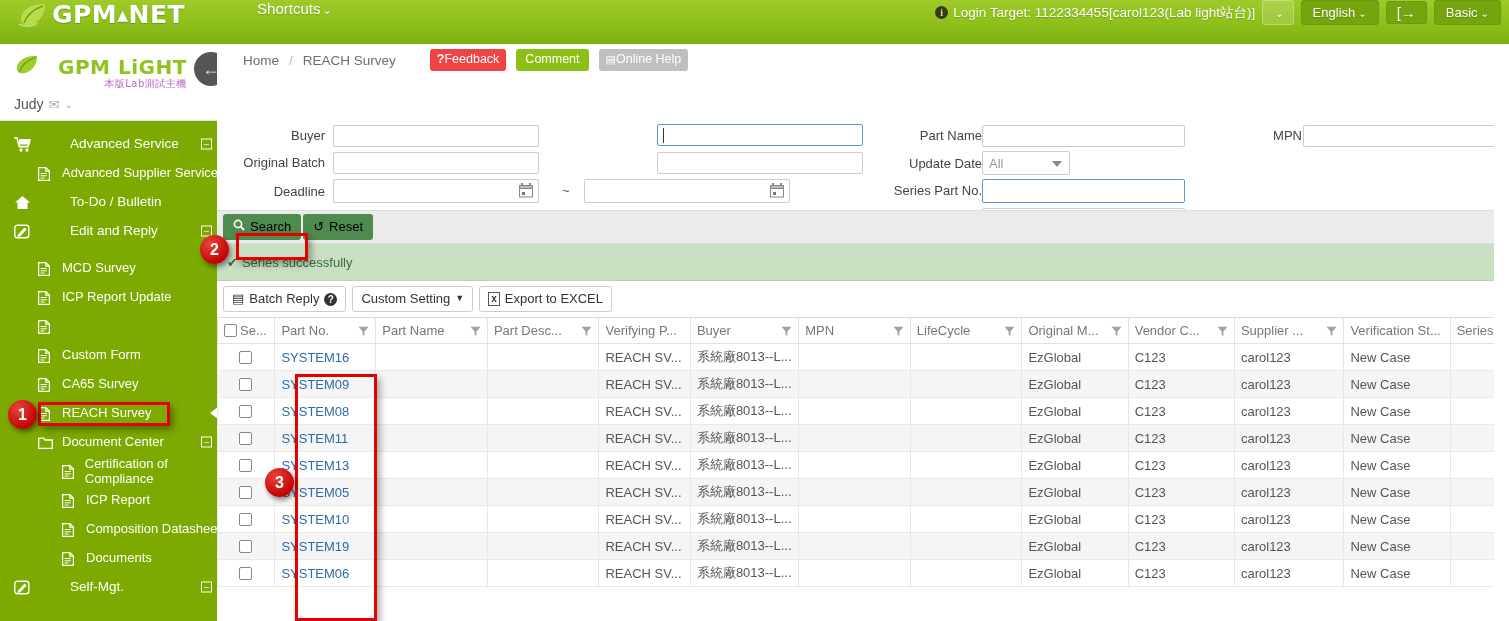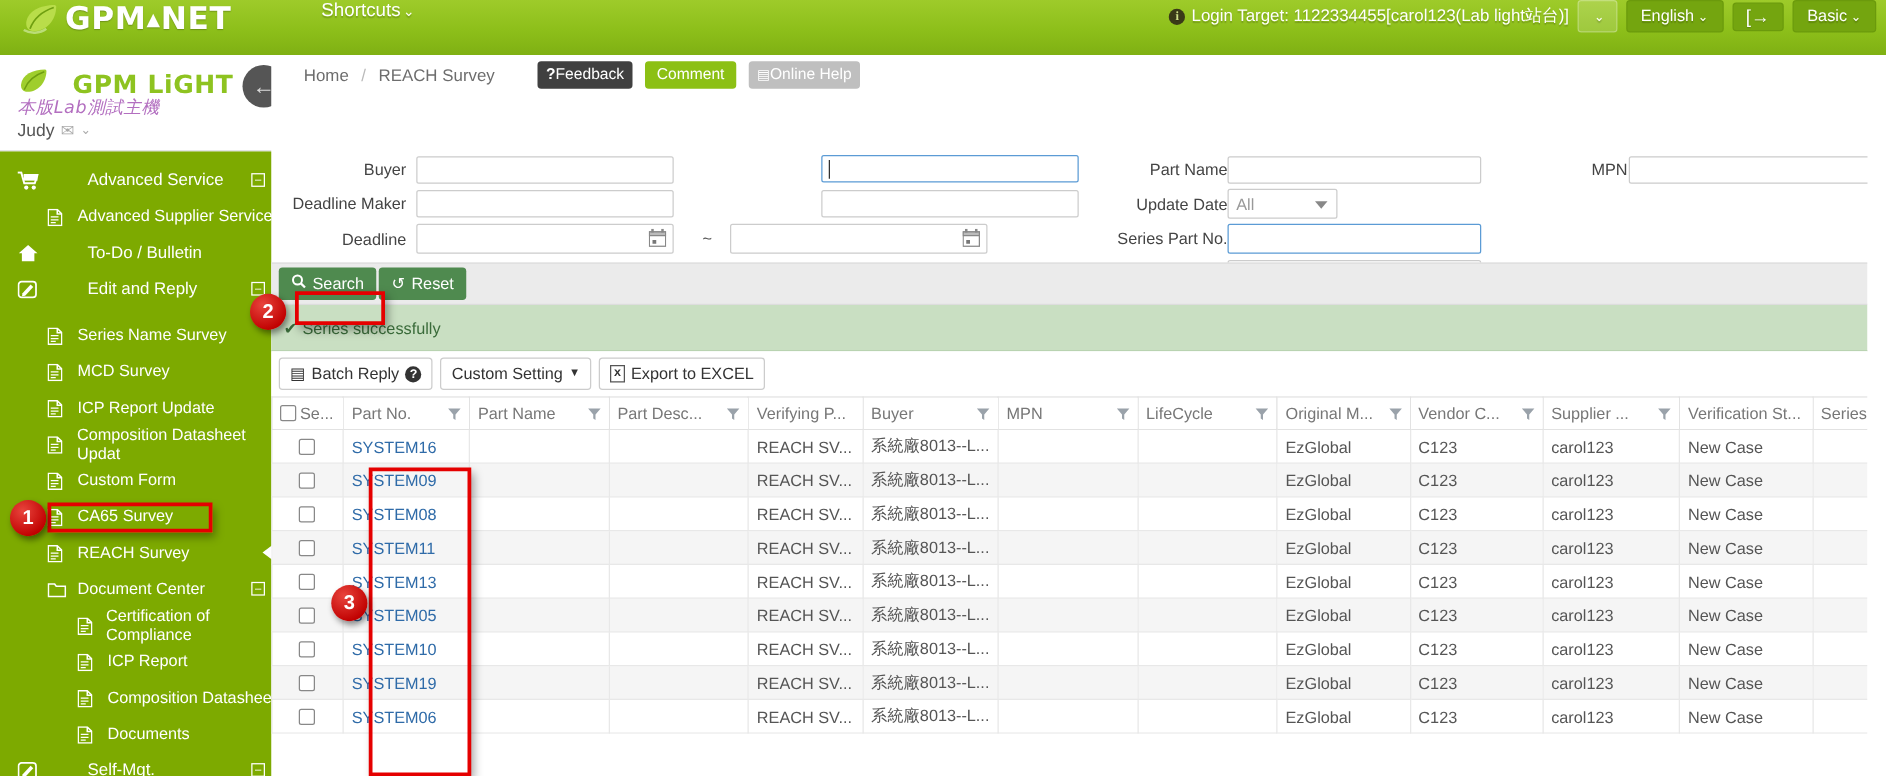"?Feedback" .btn-feedback { background: #404040 -> #ef4444 }
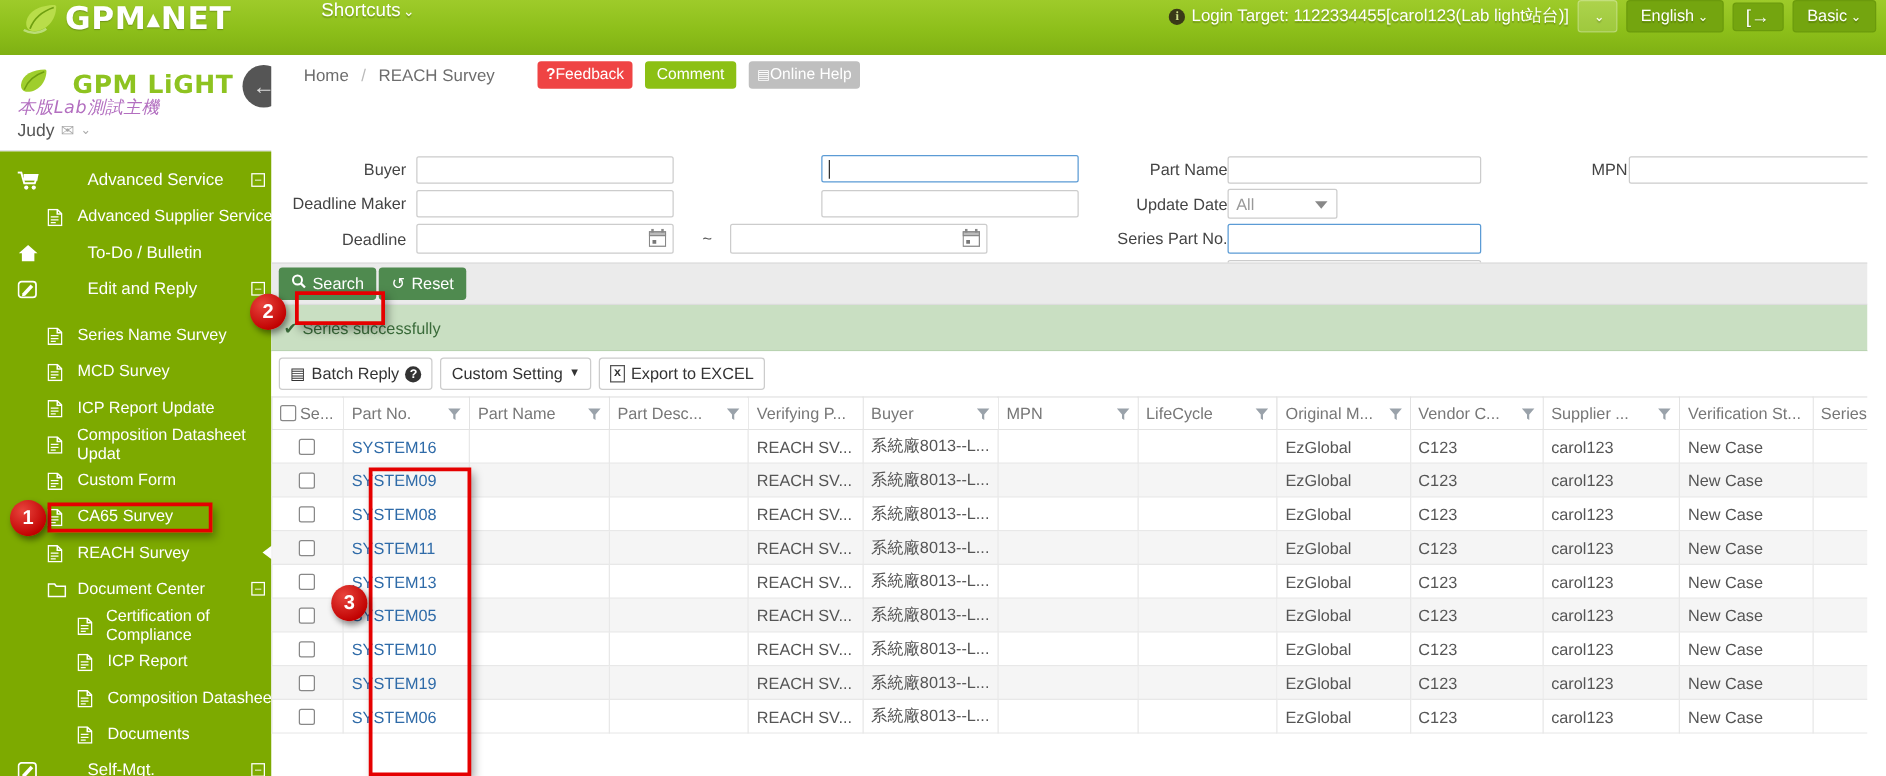"本版Lab測試主機" .lt-sub { font-size: 14px -> 10px; font-style: italic -> none; text-align: none -> right }
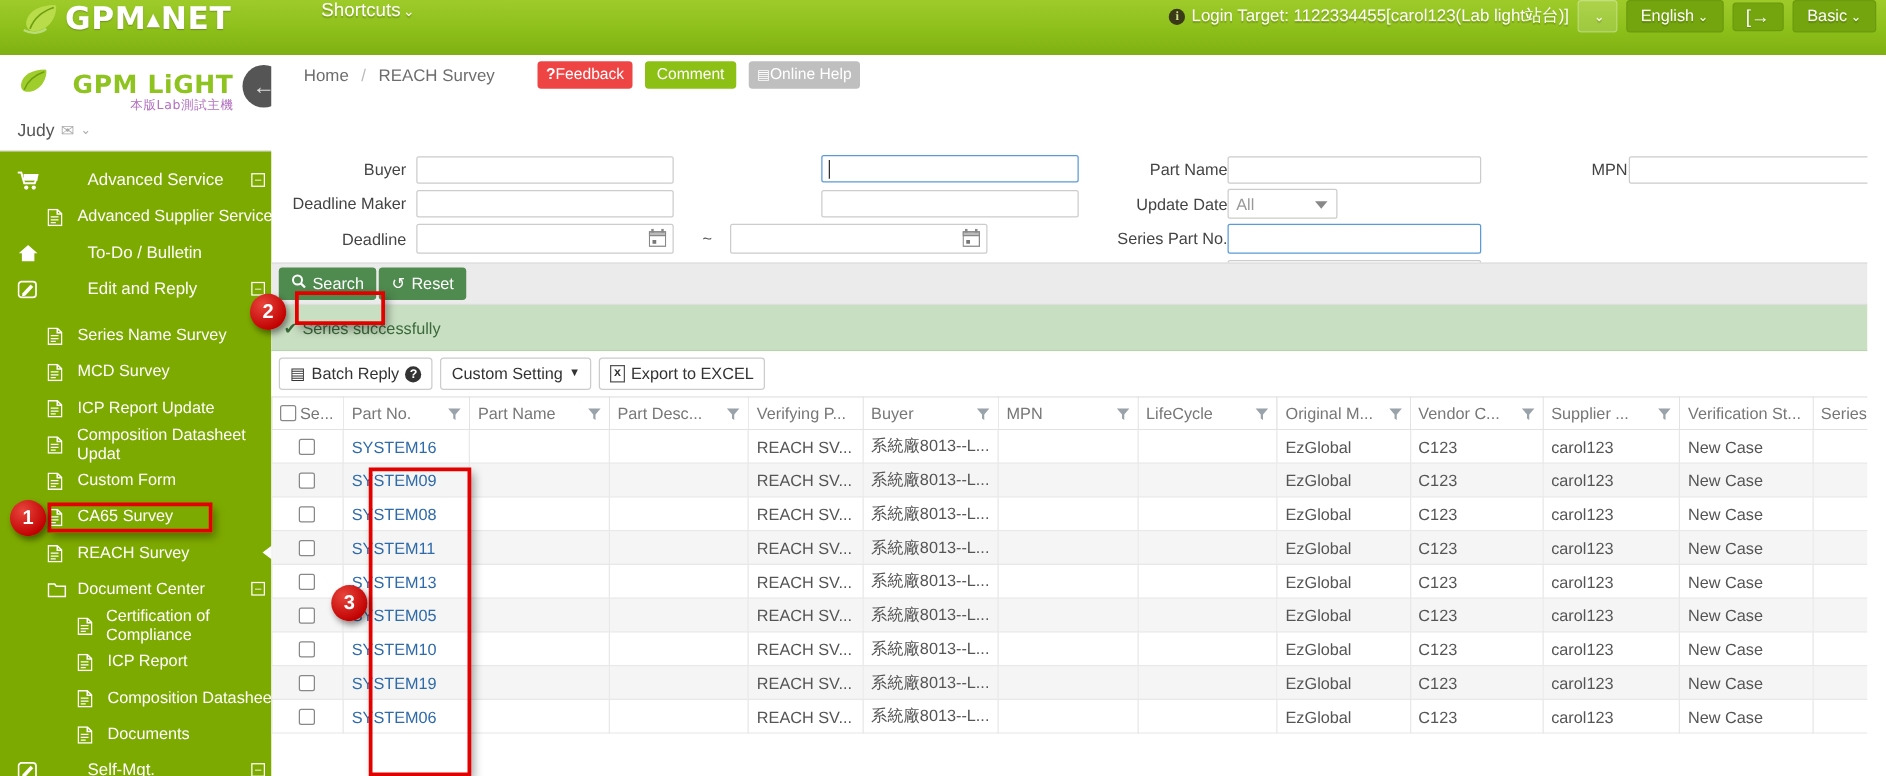"Deadline Maker" div.fld-label { text: Deadline Maker -> Original Batch }
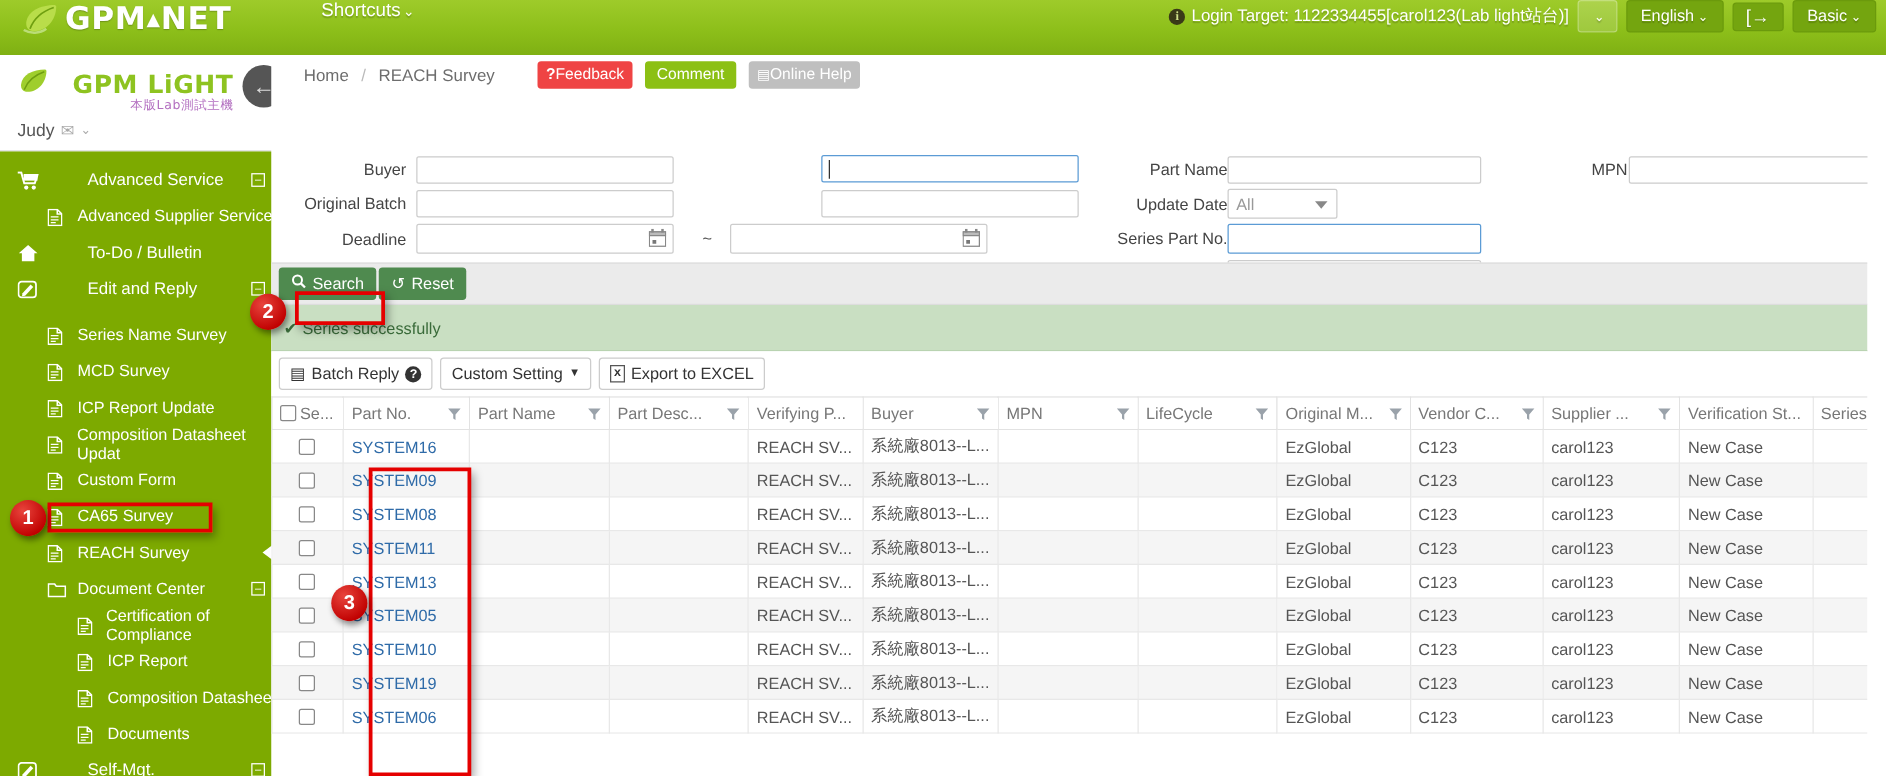"Search" .act-btn { color: #ffffff -> #000000 }
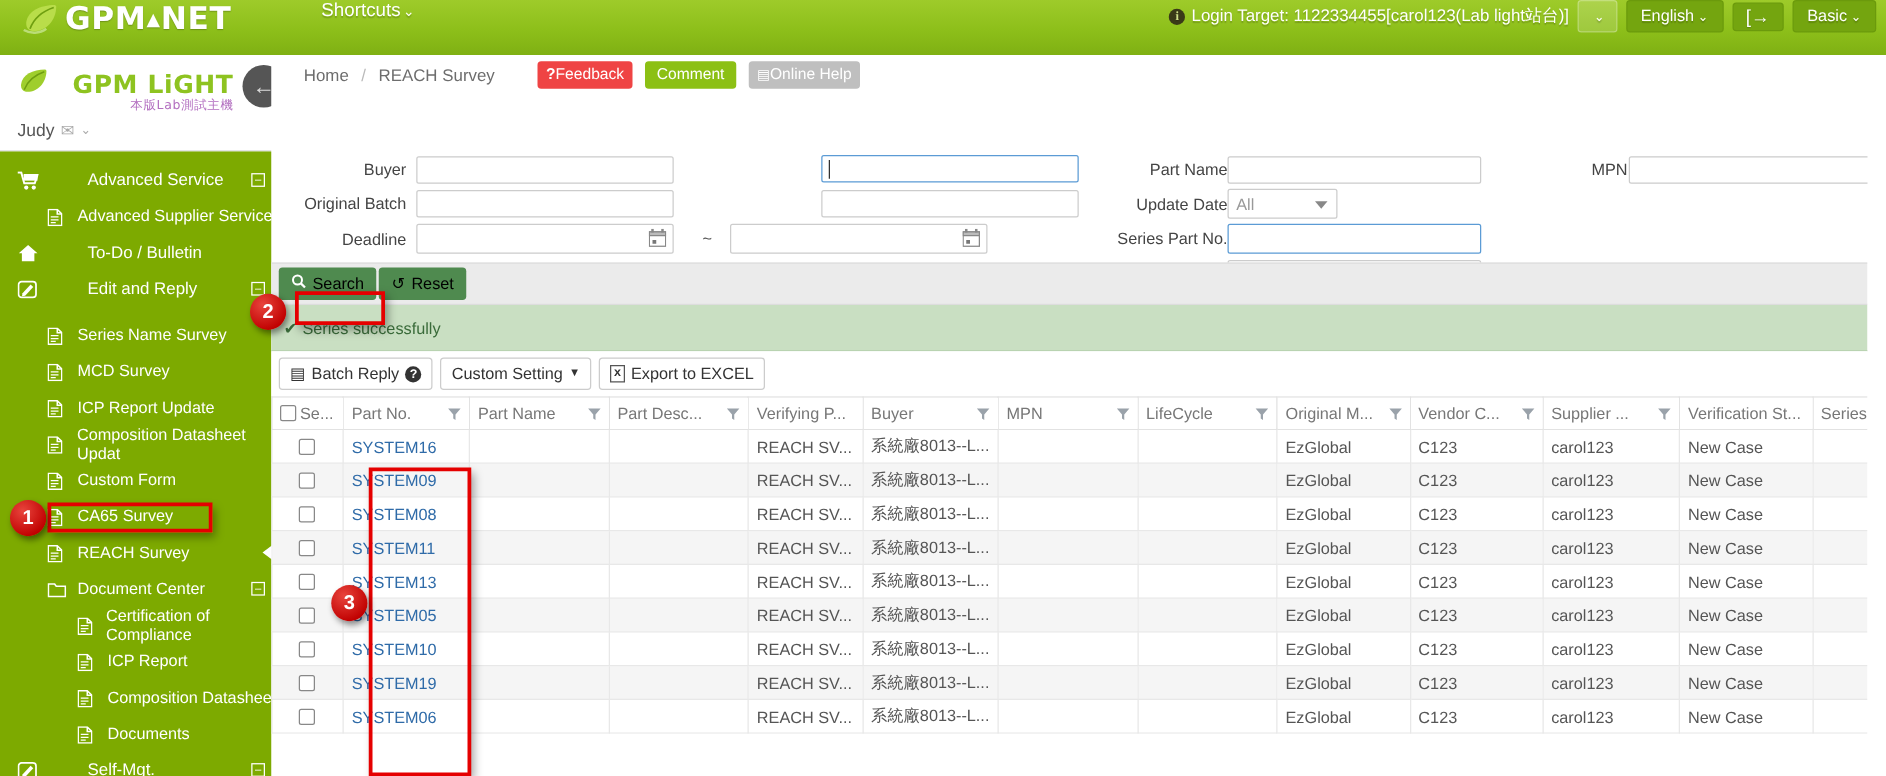"Series Name Survey" div.nav-item { html: <div> <span><svg> <path></path> <path></path> <line></line> <line></line> <line></line> </svg></span> <span>Series Name Survey</span> </div> -> none }
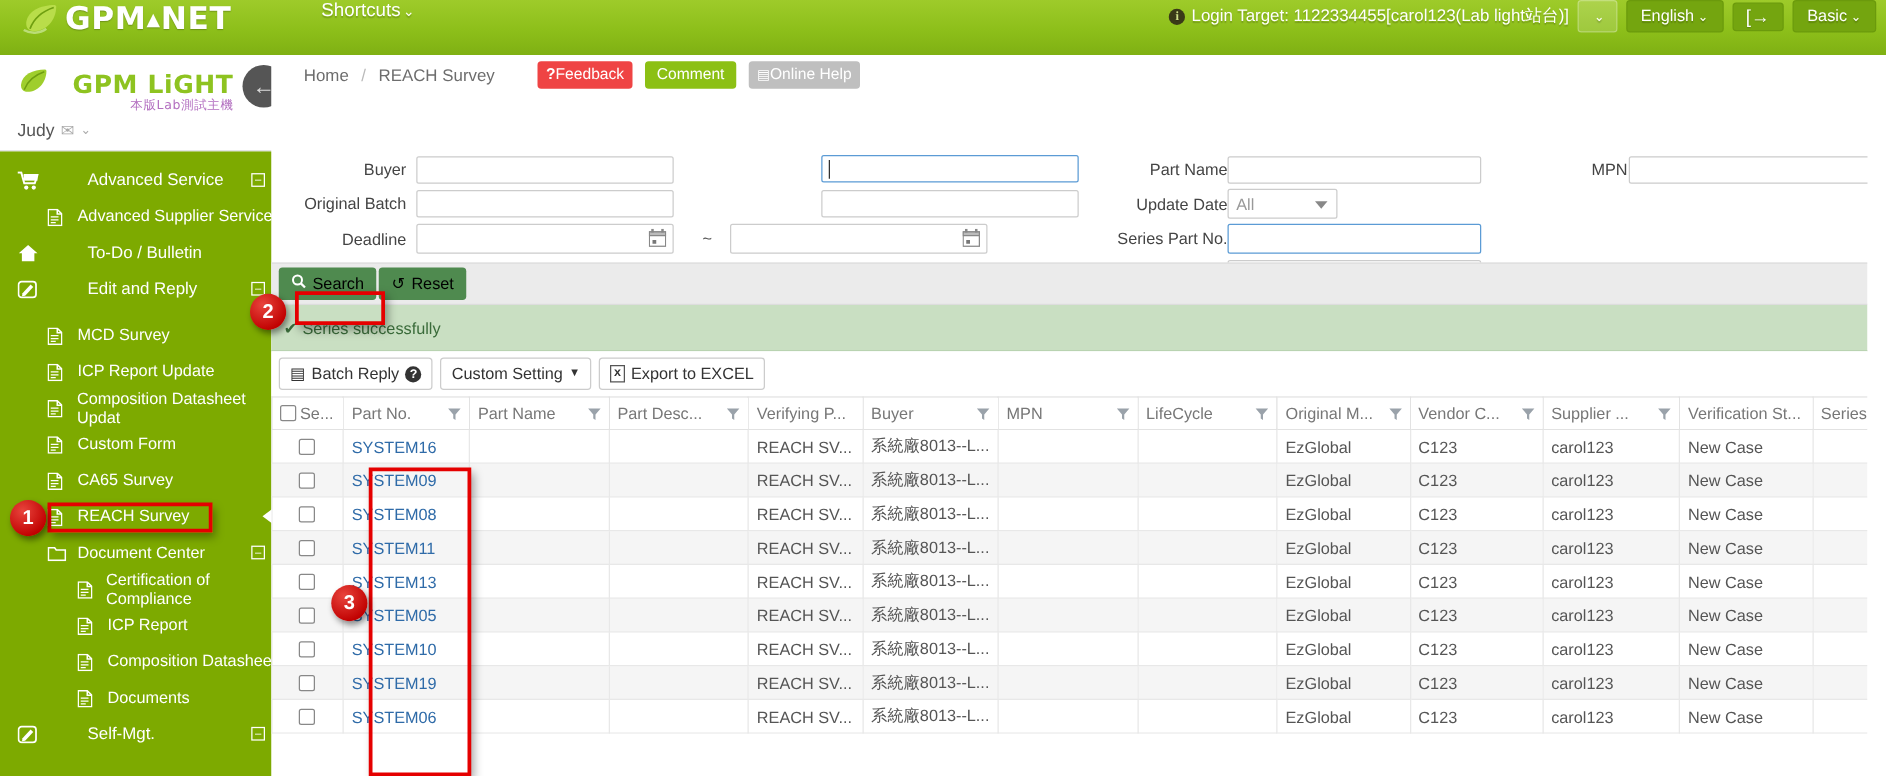"Composition Datasheet Updat" span { html: <span>Composition Datasheet Updat</span> -> none }
